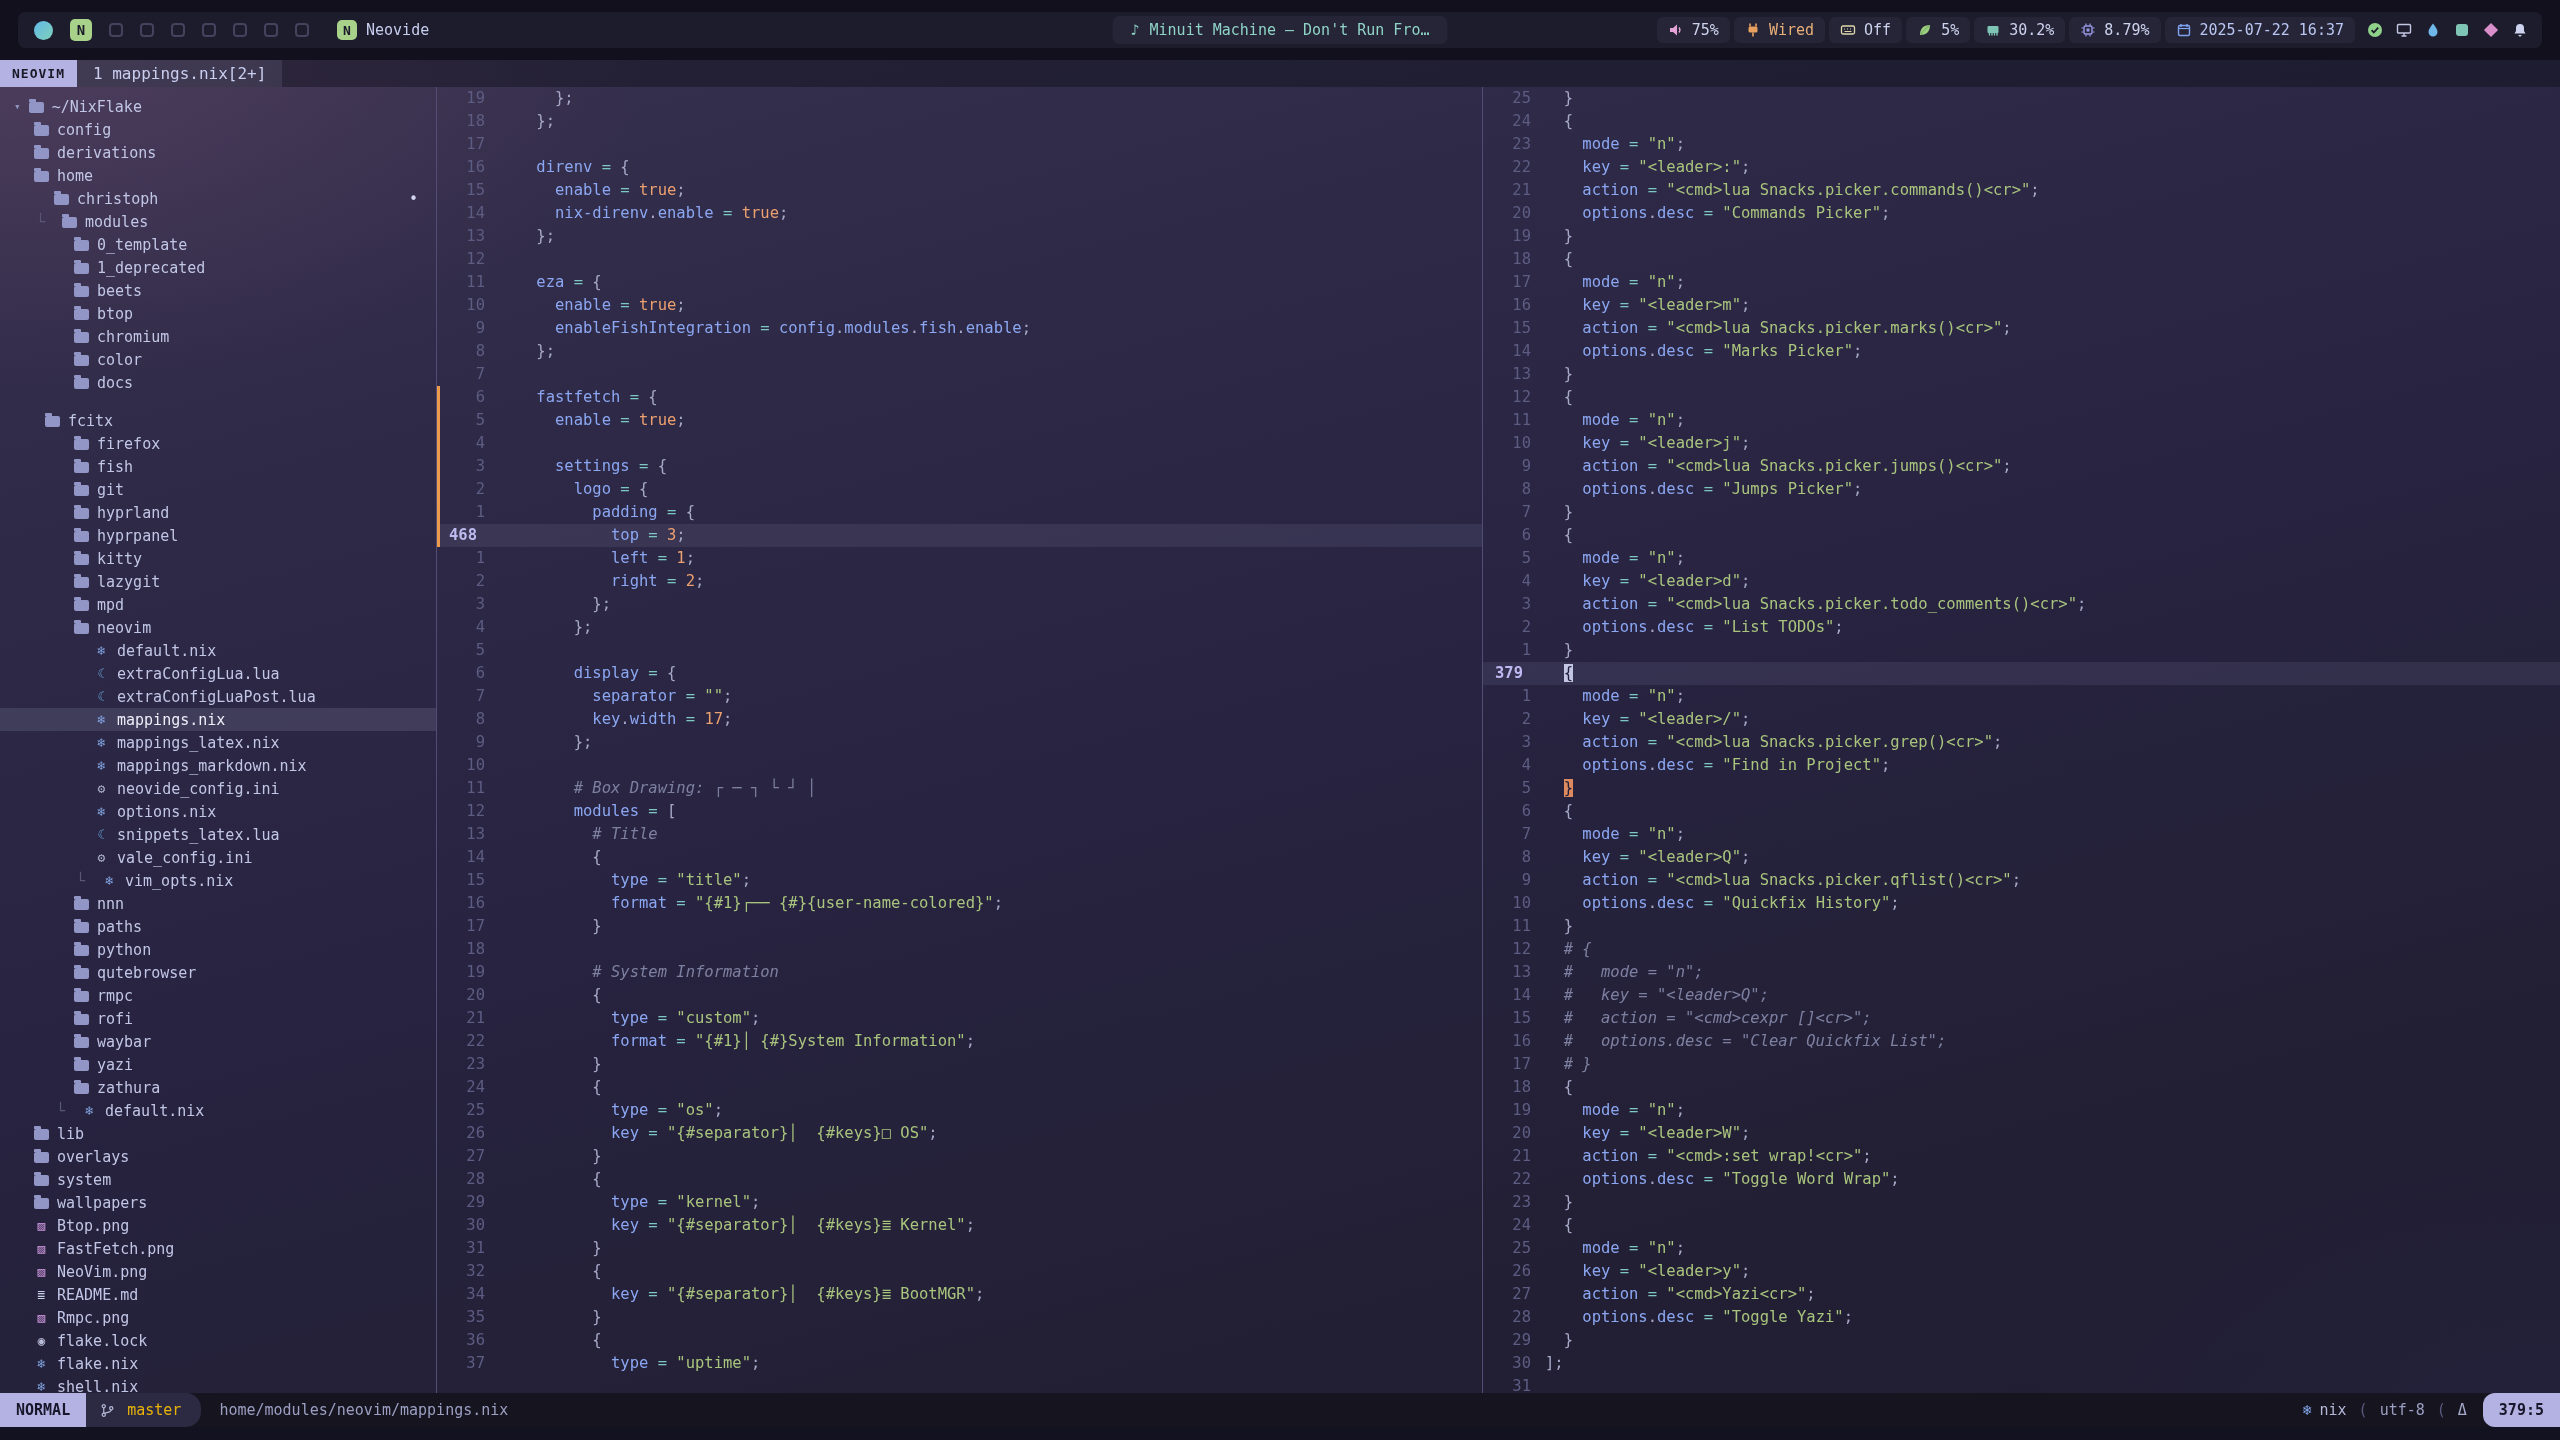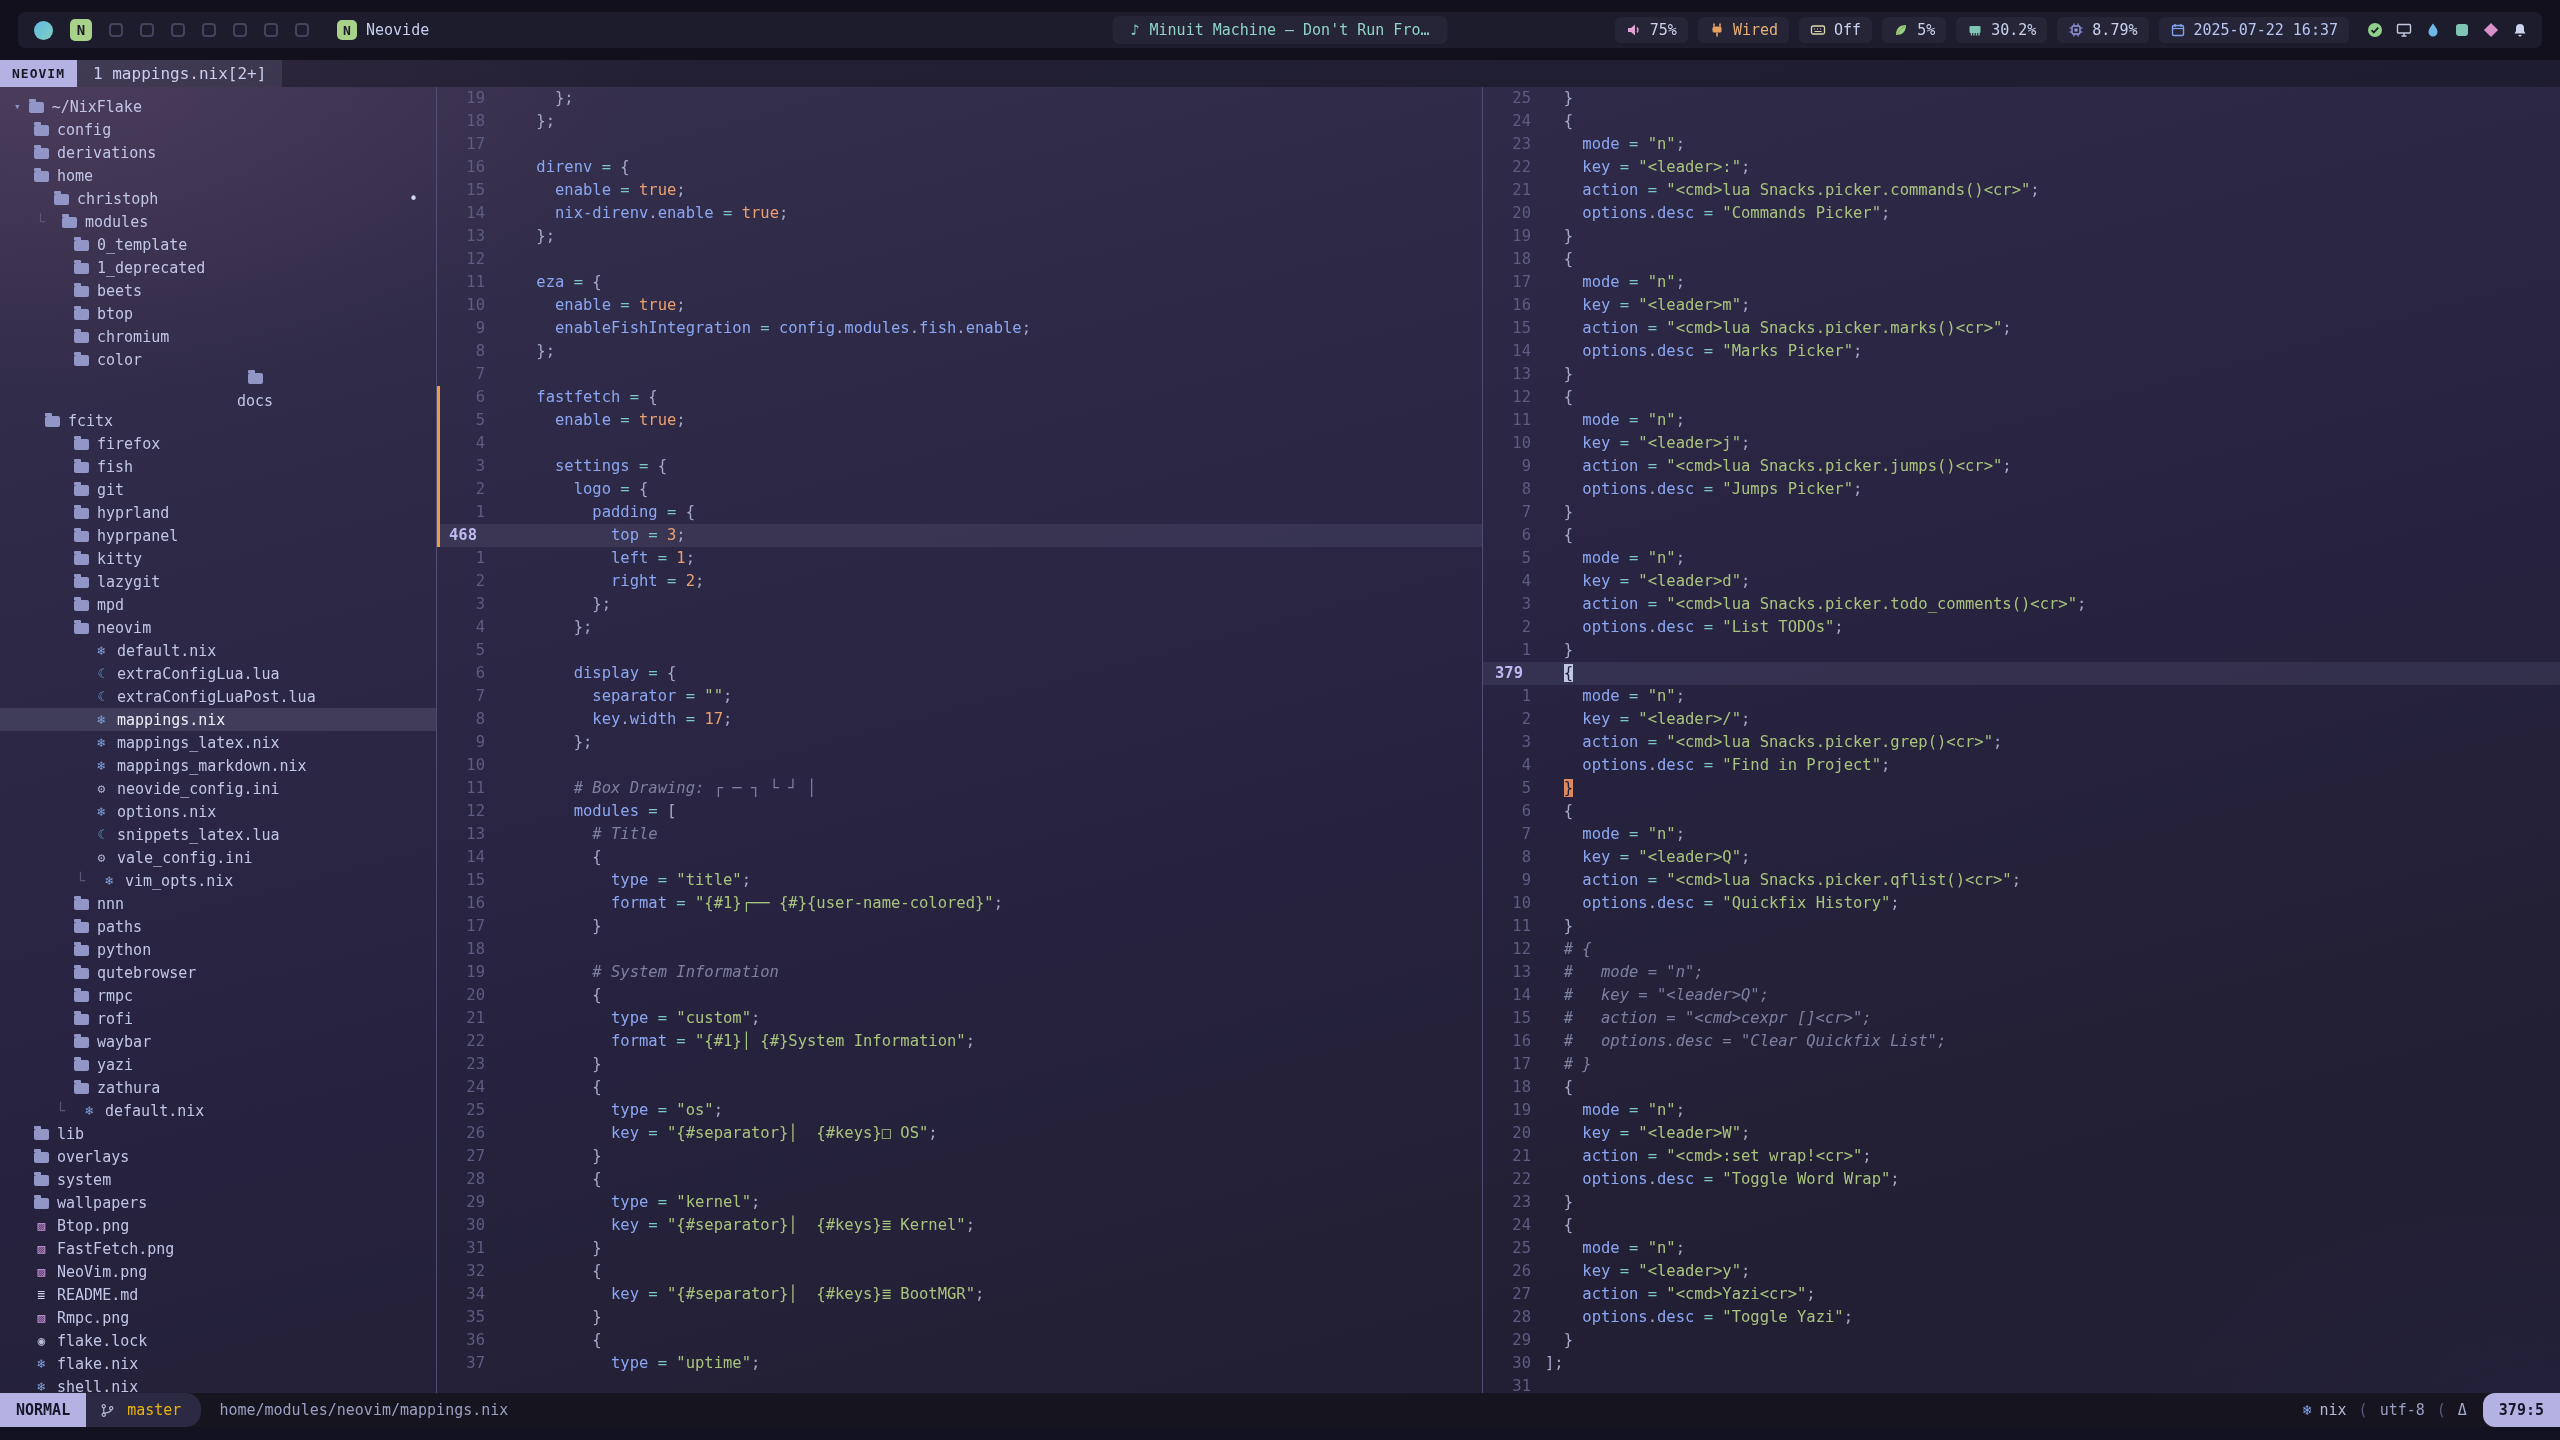"75%" .tb-right { gap: 10px -> 4px }
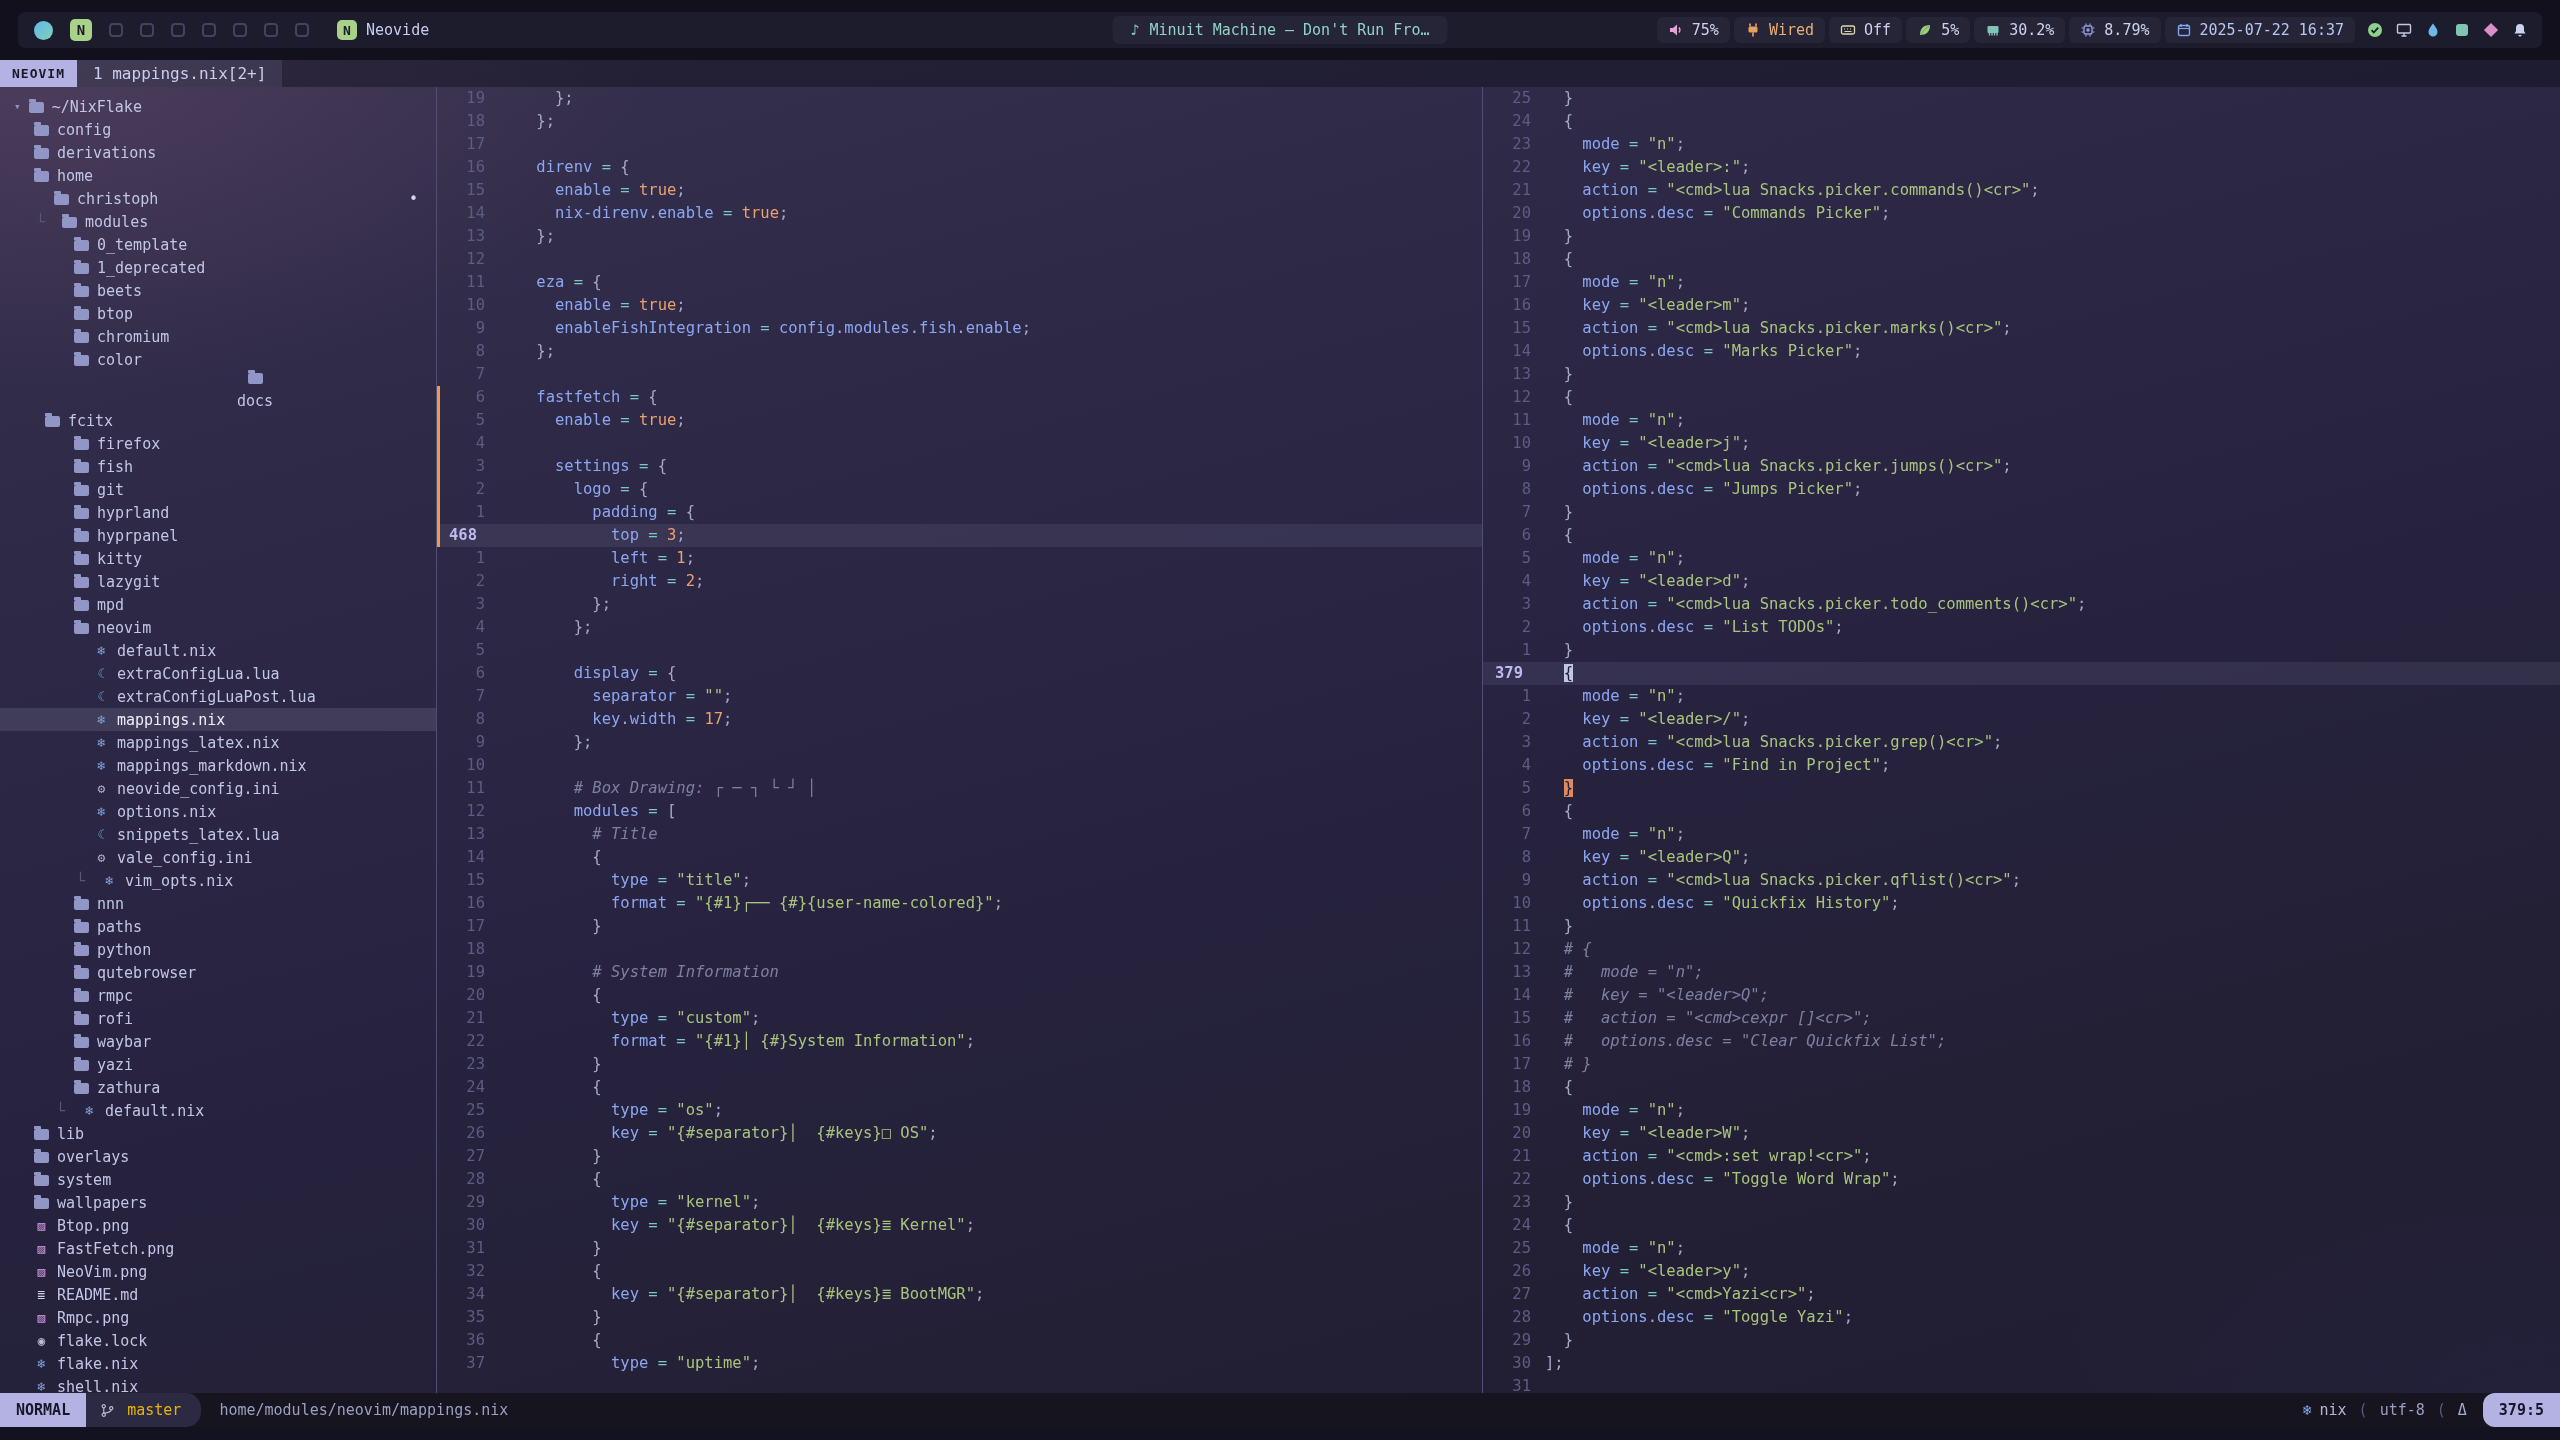"docs" div.trow { flex-direction: column -> none }
